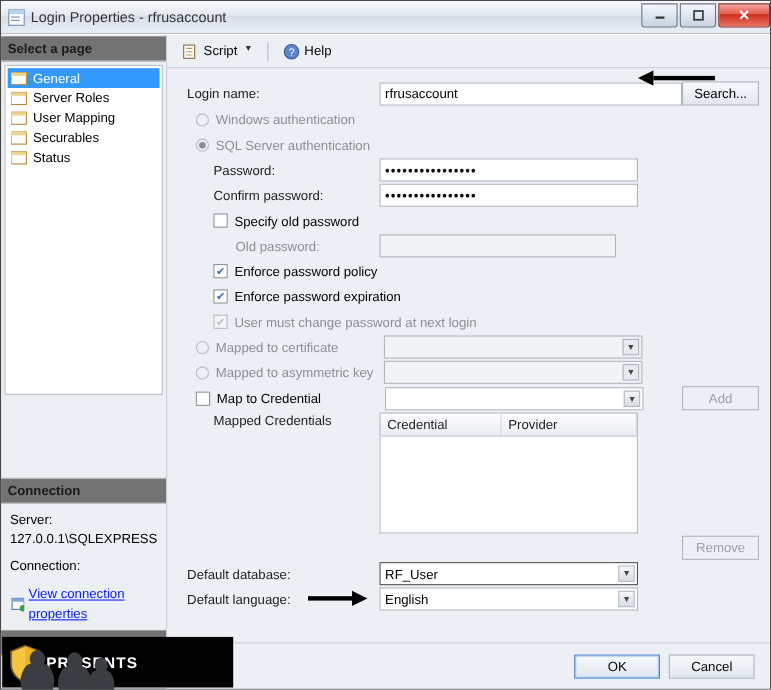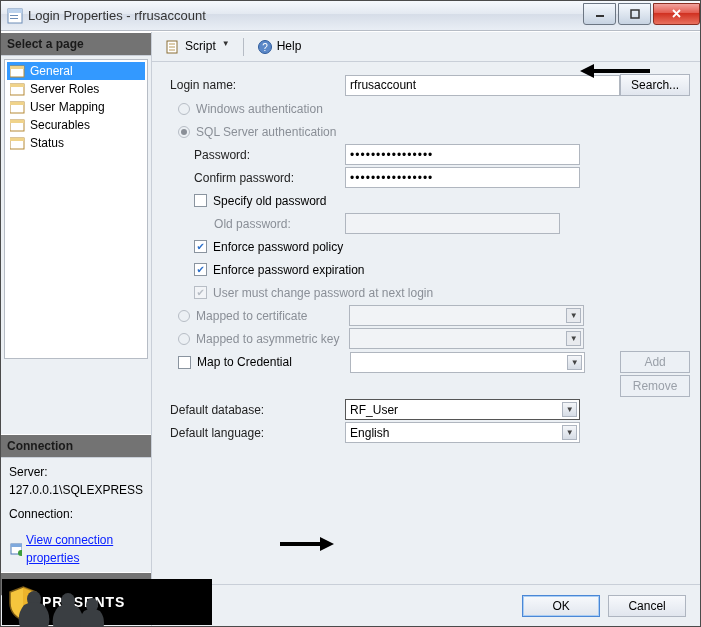"Mapped Credentials" div.row { html: none -> <div> <div>Mapped Credentials</div> <div> <div> <div>Credential</div> <div>Provider</div> </div> <div></div> </div> </div> }
